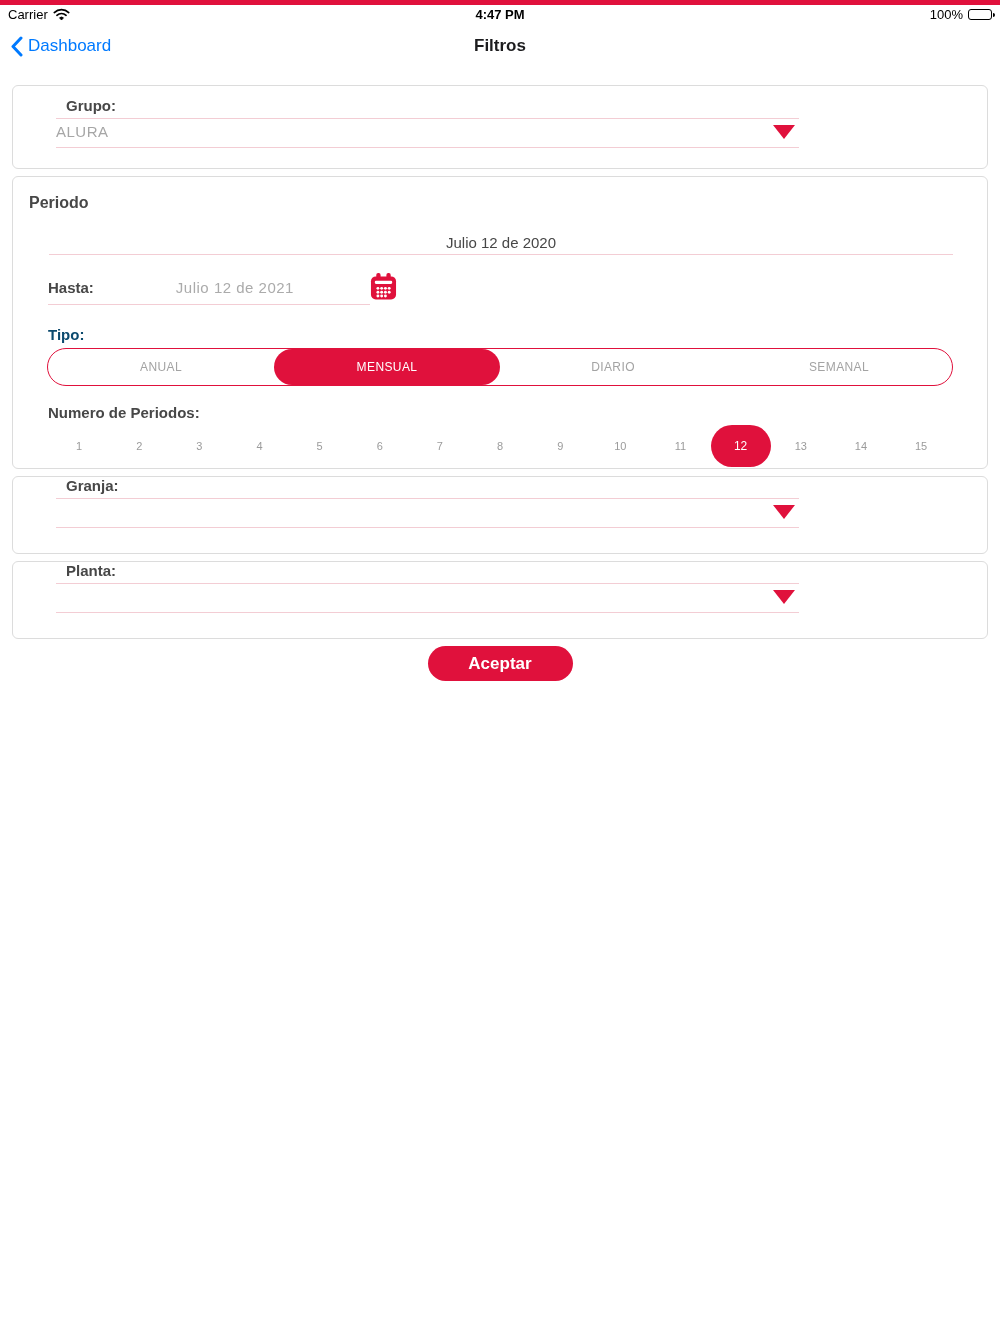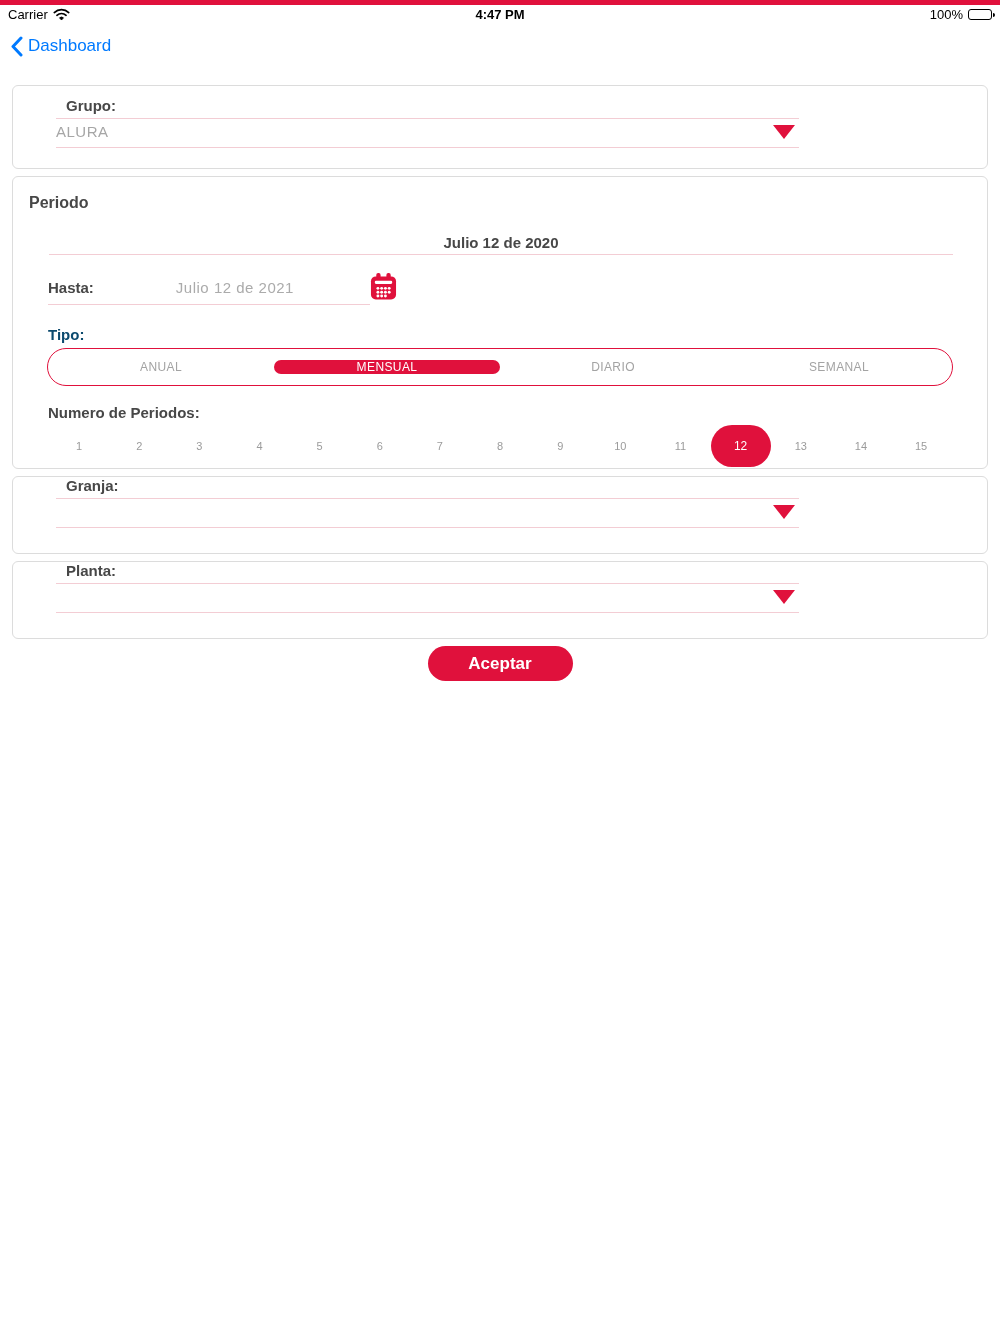"Filtros" div.nav-title { html: none -> <div>Filtros</div> }
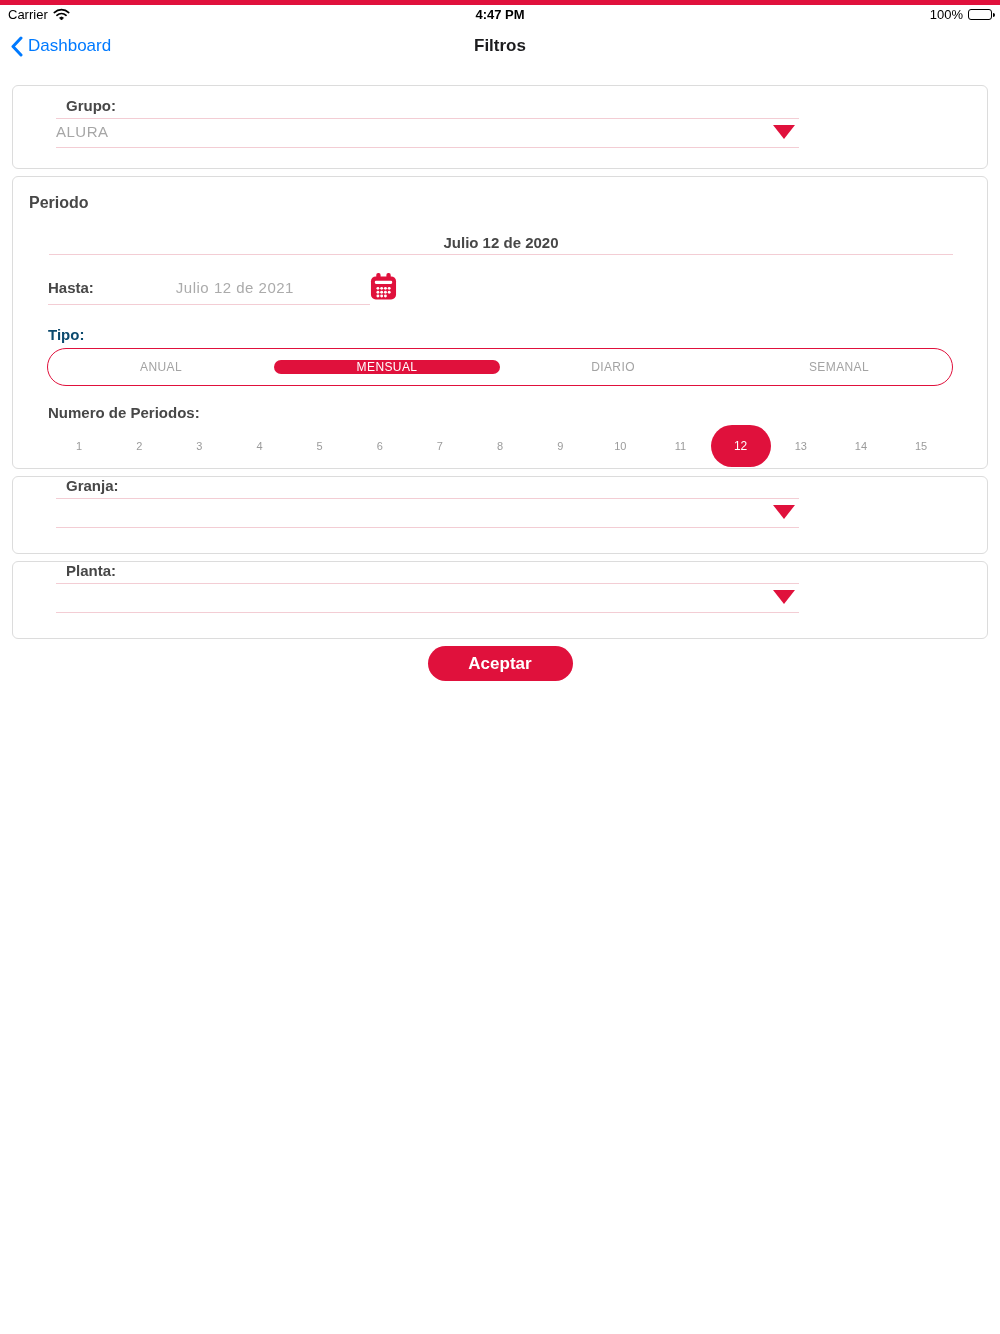"Julio 12 de 2020" .from-date { font-weight: 700 -> 400 }
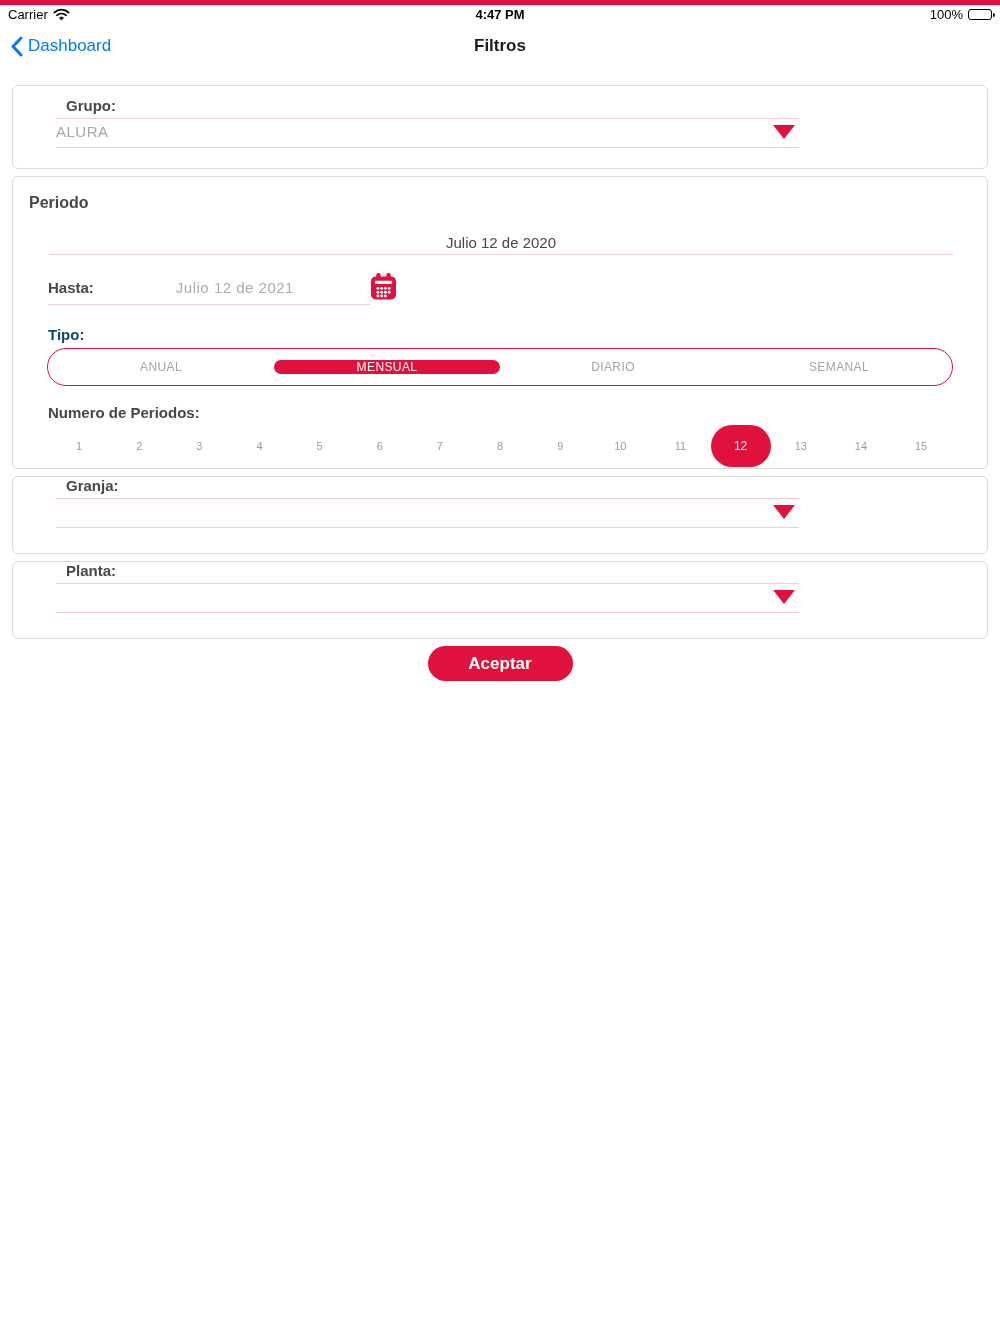"ANUAL" .seg-control { align-items: center -> none }
